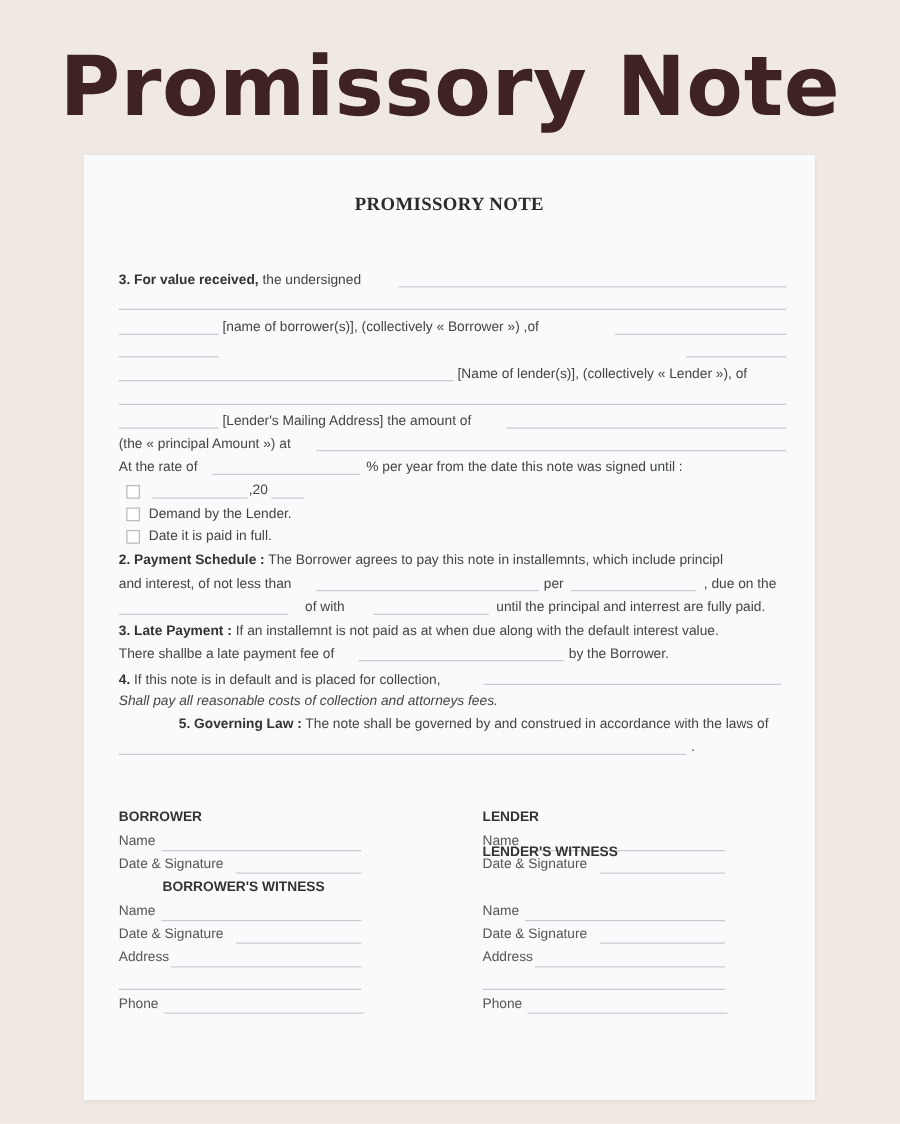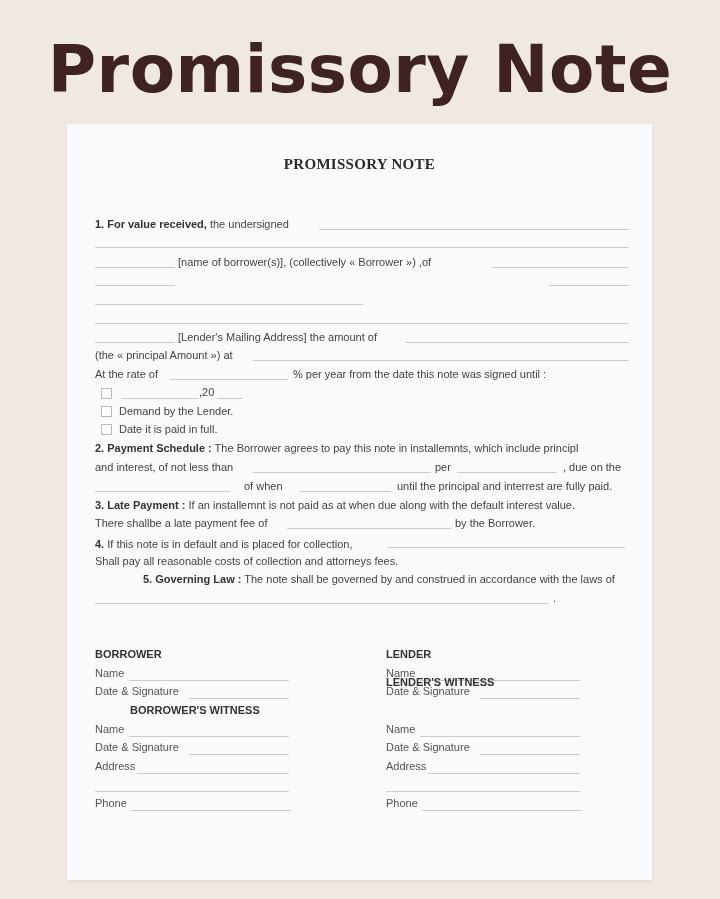"1. For value received," span.b { text: 1 -> 3 }
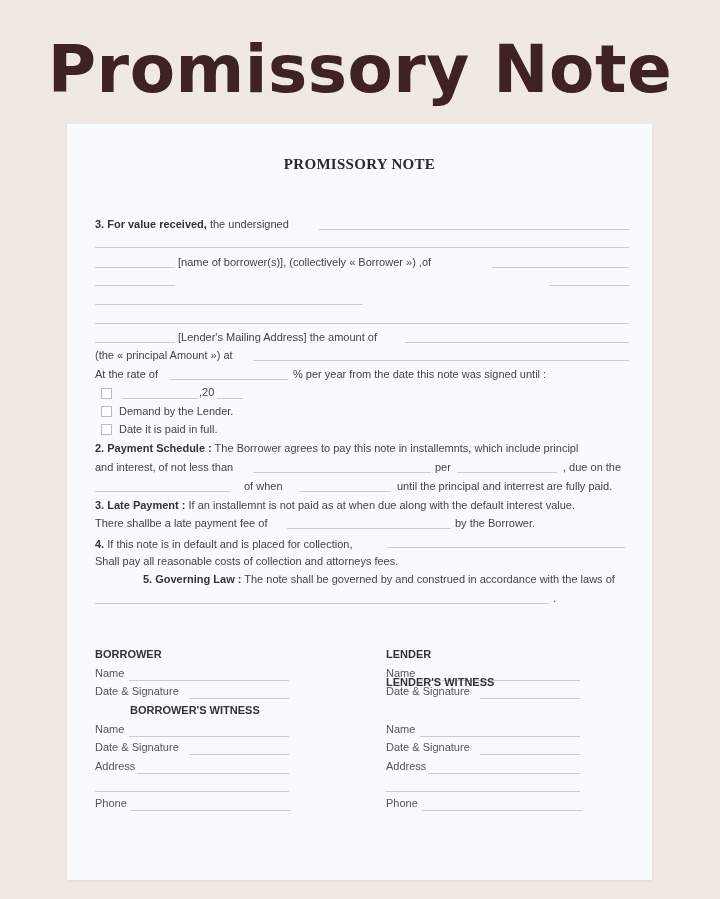"[Name of lender(s)], (collectively «" div.ln { html: none -> <div>[Name of lender(s)], (collectively « Lender »), of</div> }
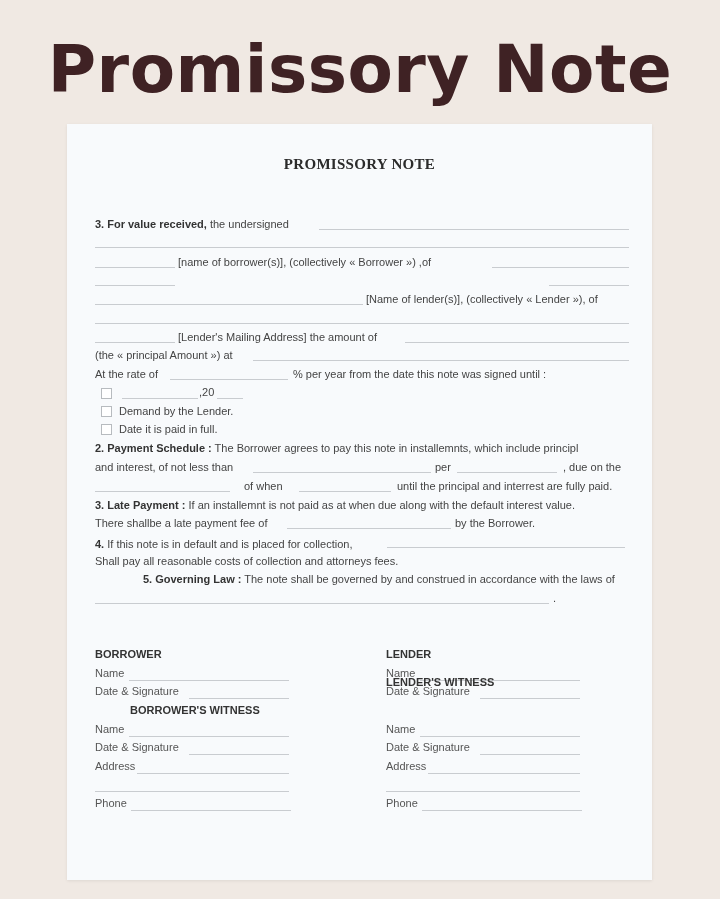"of when" div.ln { text: when -> with }
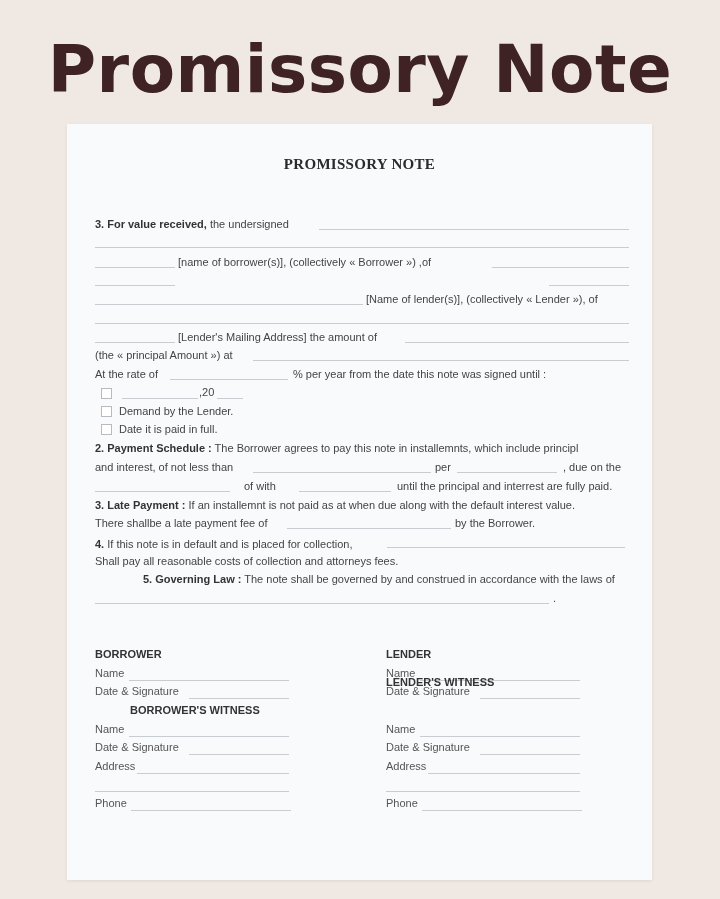"Shall pay all reasonable costs" div.ln { font-style: none -> italic }
